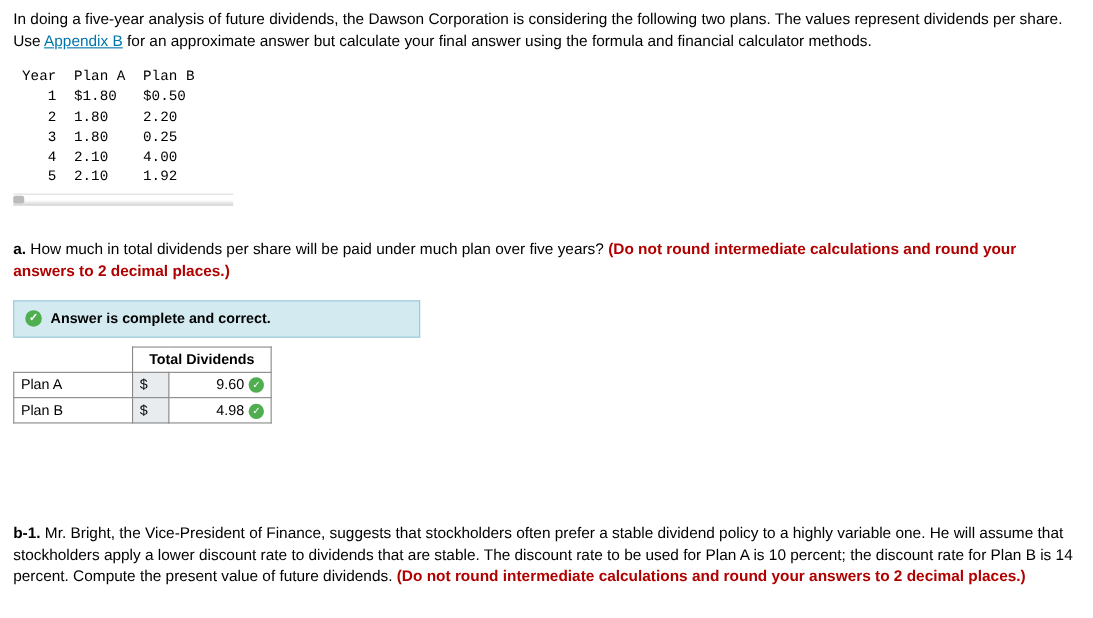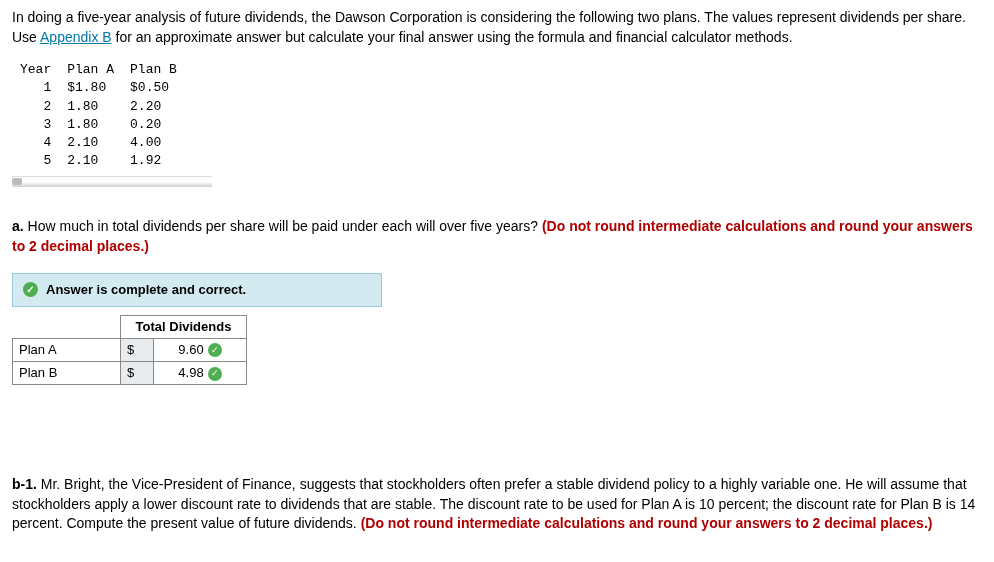"0.20" td { text: 0.20 -> 0.25 }
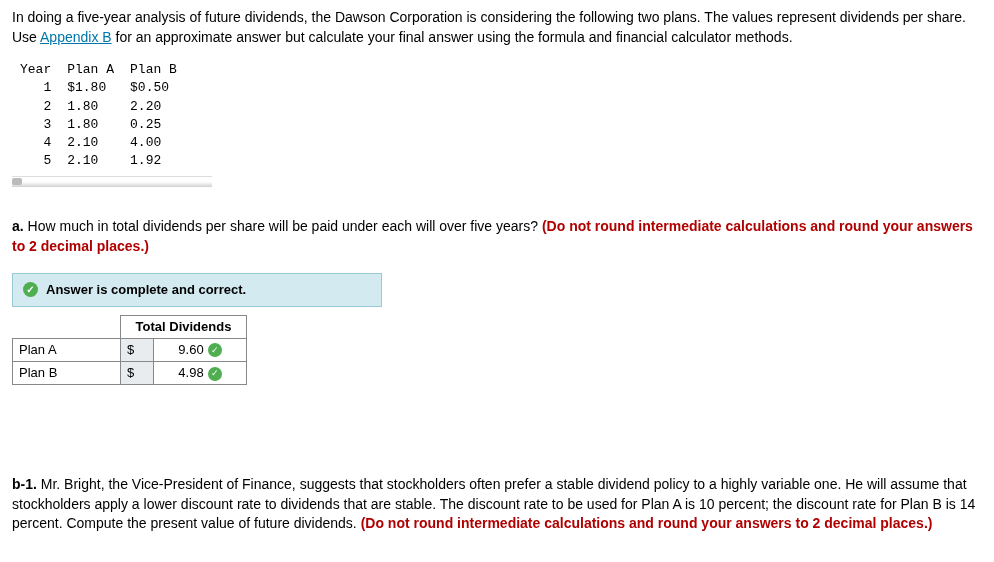"How much in total dividends" span { text: each will -> much plan }
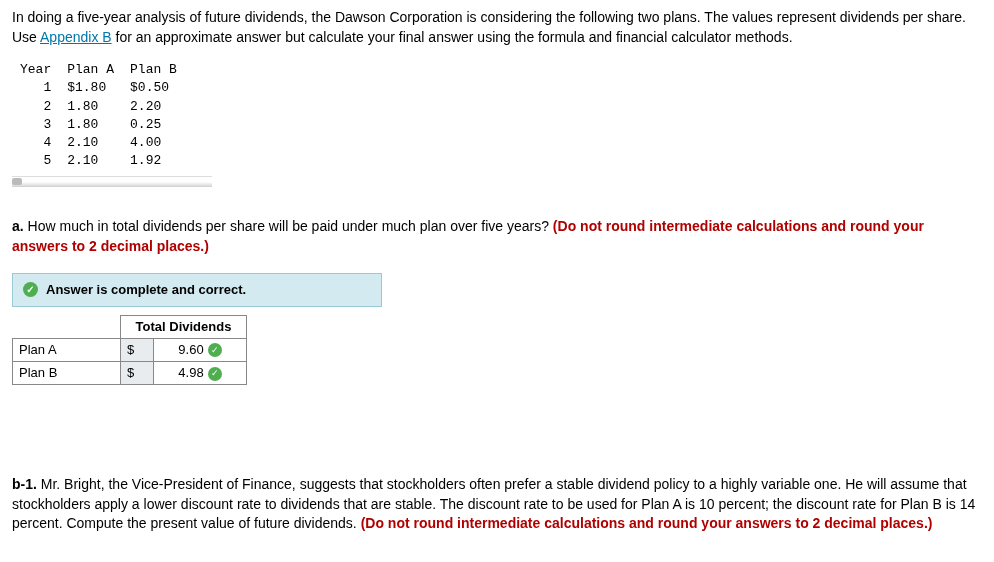"9.60 ✓" .answer-grid td.val { text-align: center -> right }
